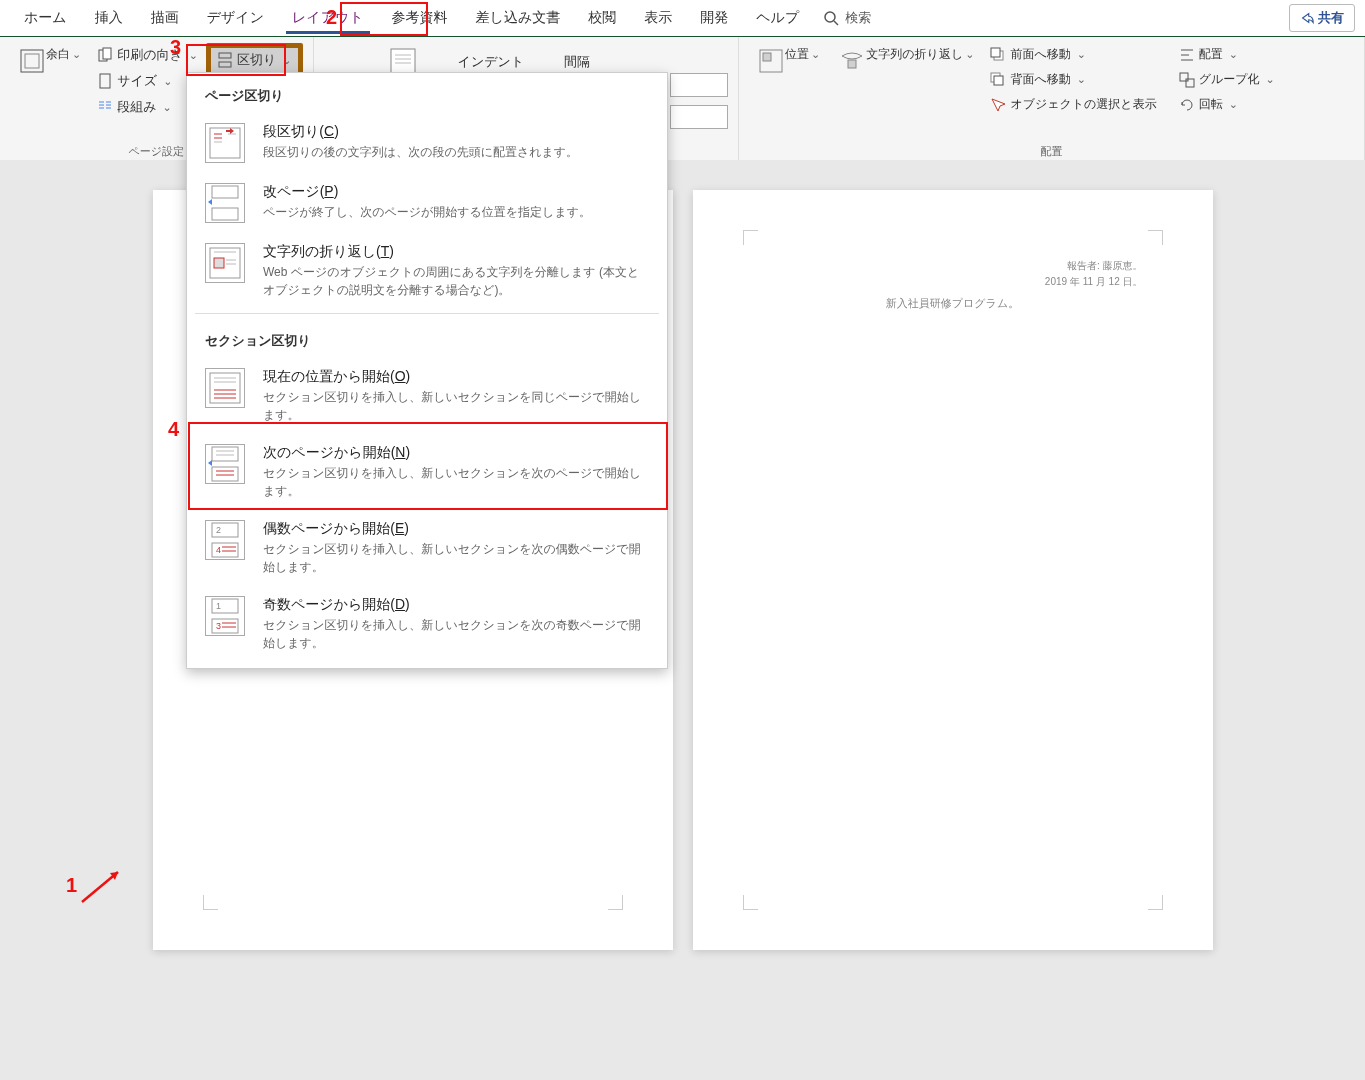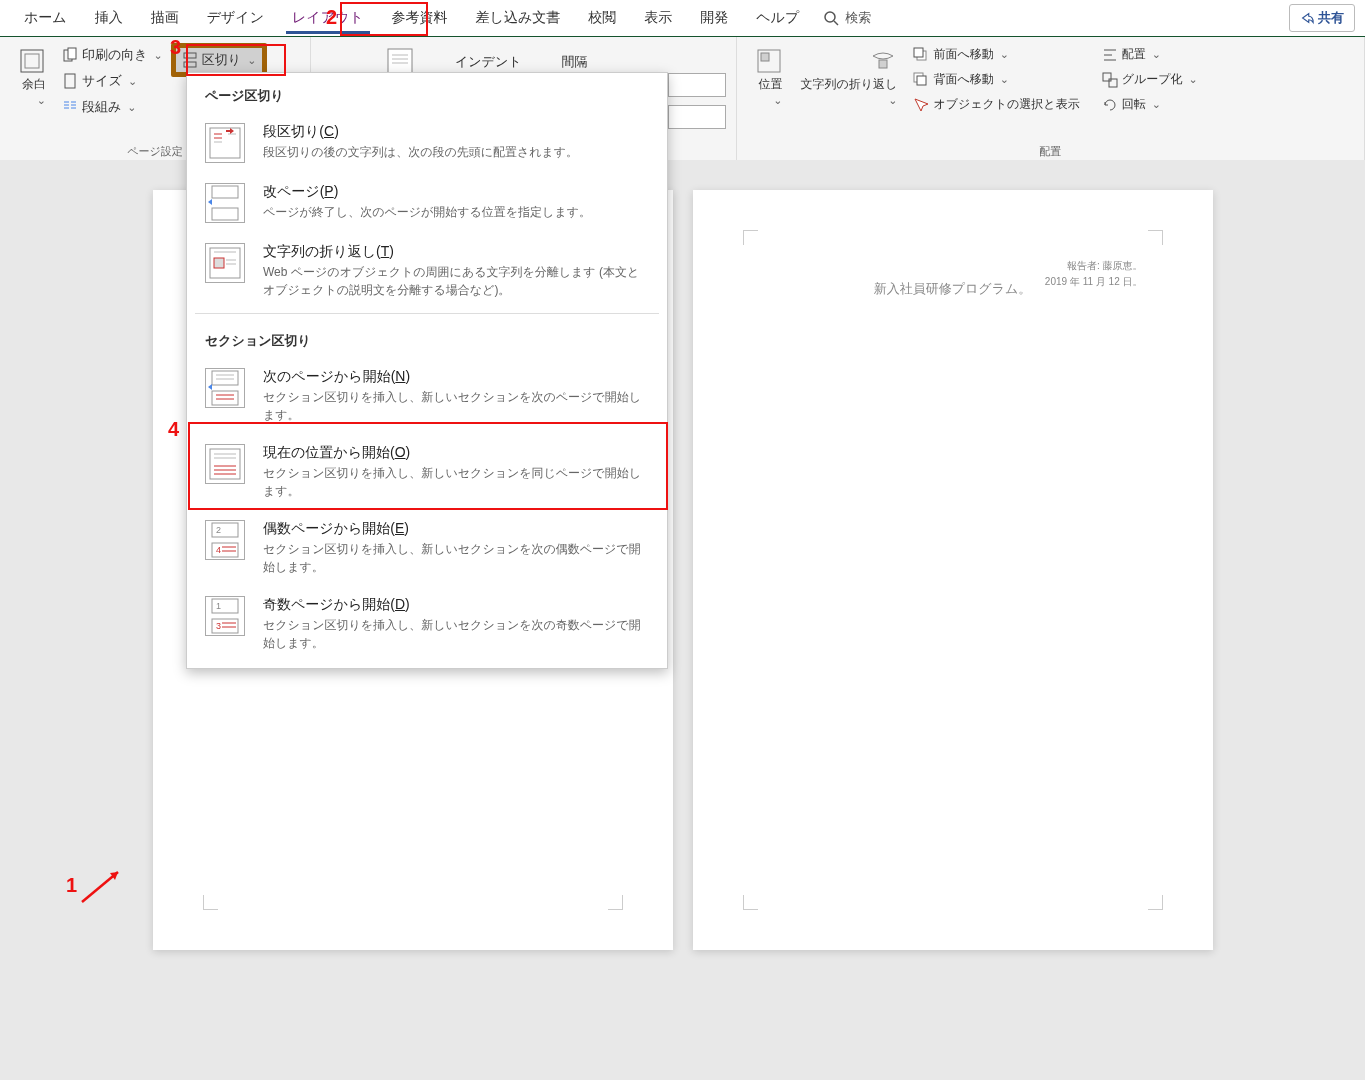"余白" .big-btn { align-items: flex-end -> flex-start; flex-direction: column -> row }
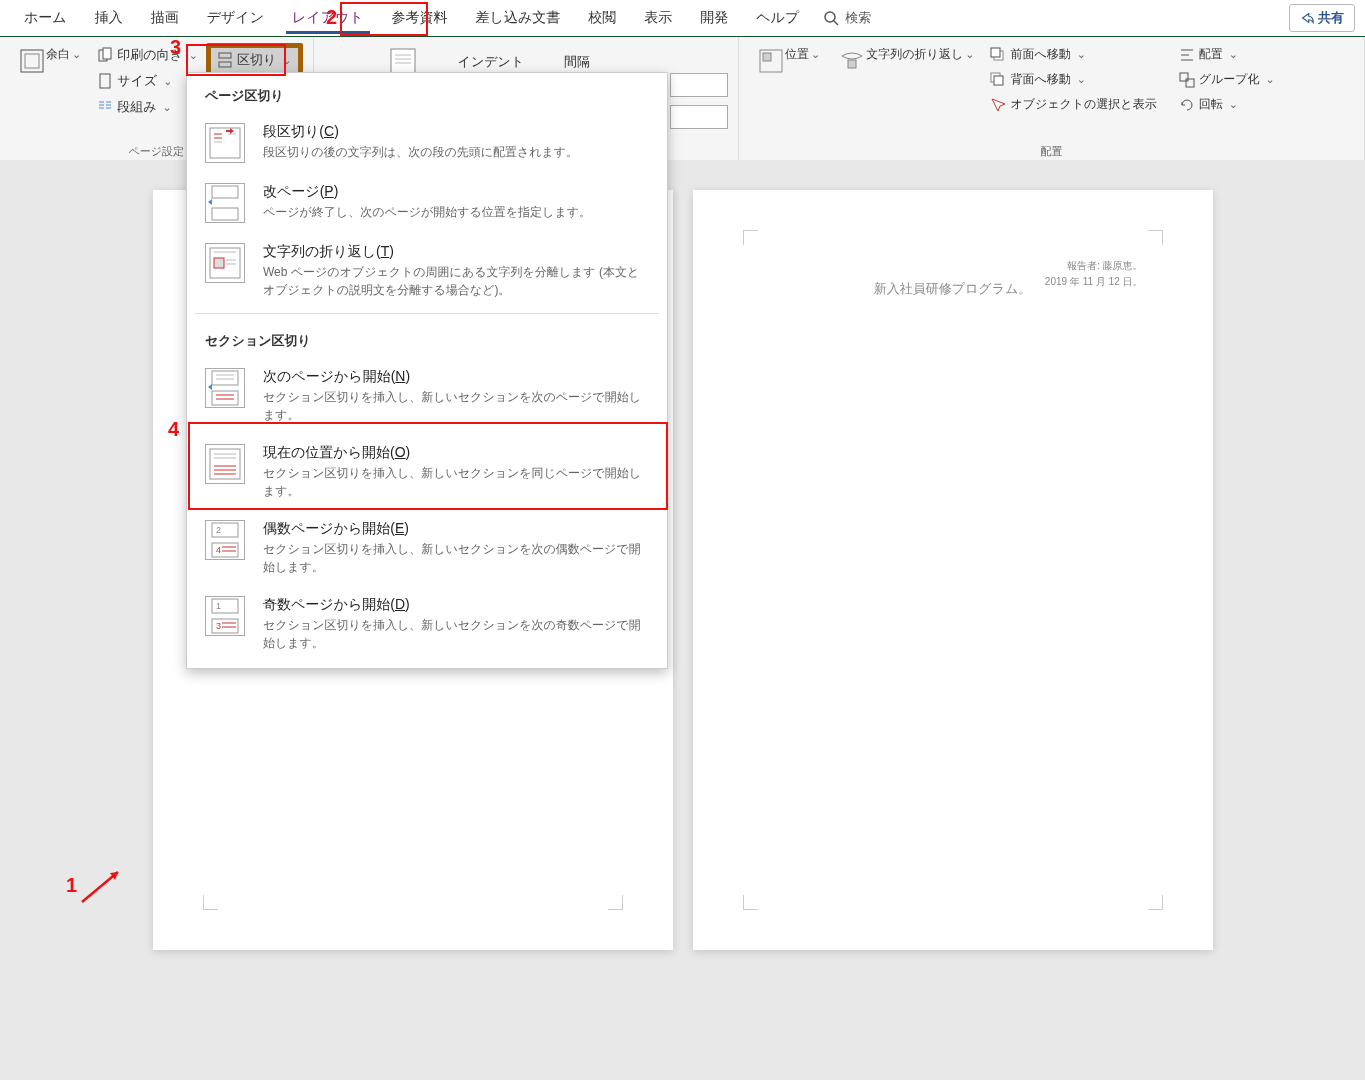"新入社員研修プログラム。" .page-center { font-size: 13px -> 11px; top: 90px -> 106px }
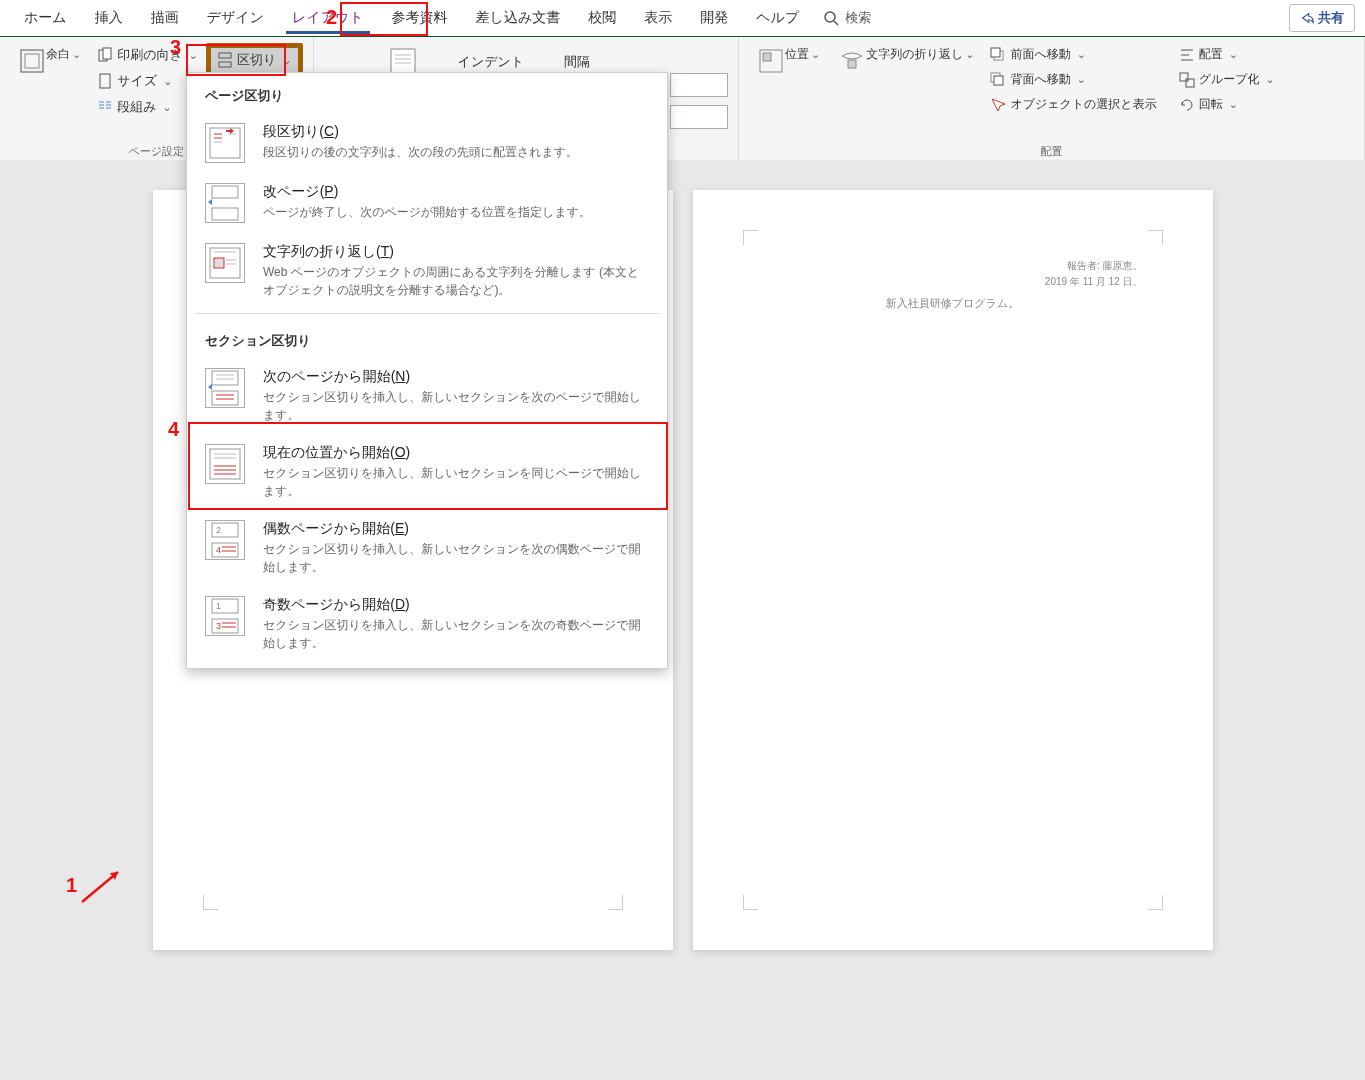"次のページから開始(N)" div.dd-item { order: before "現在の位置から開始(O)" -> after "現在の位置から開始(O)" }
